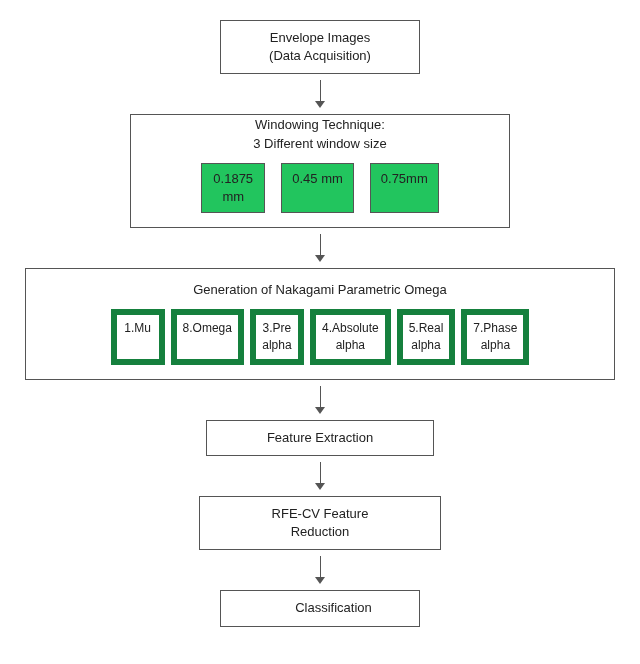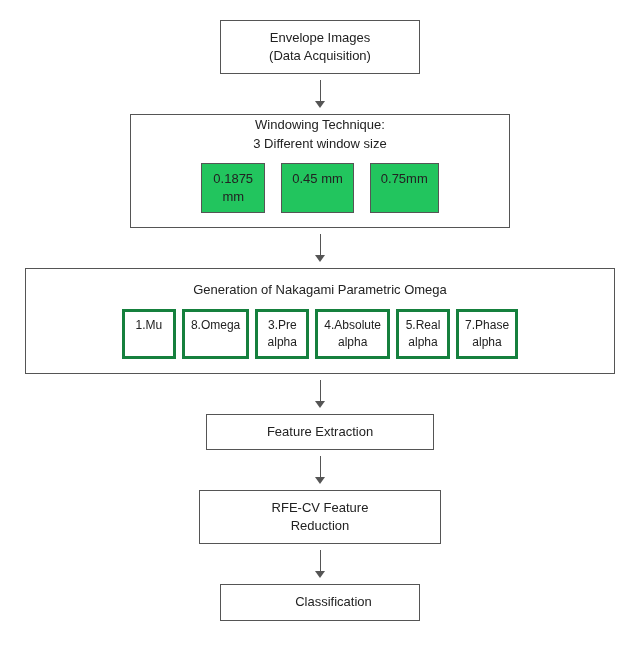"1.Mu" .param-box { border: 3px solid #15803d -> 6px solid #15803d }
